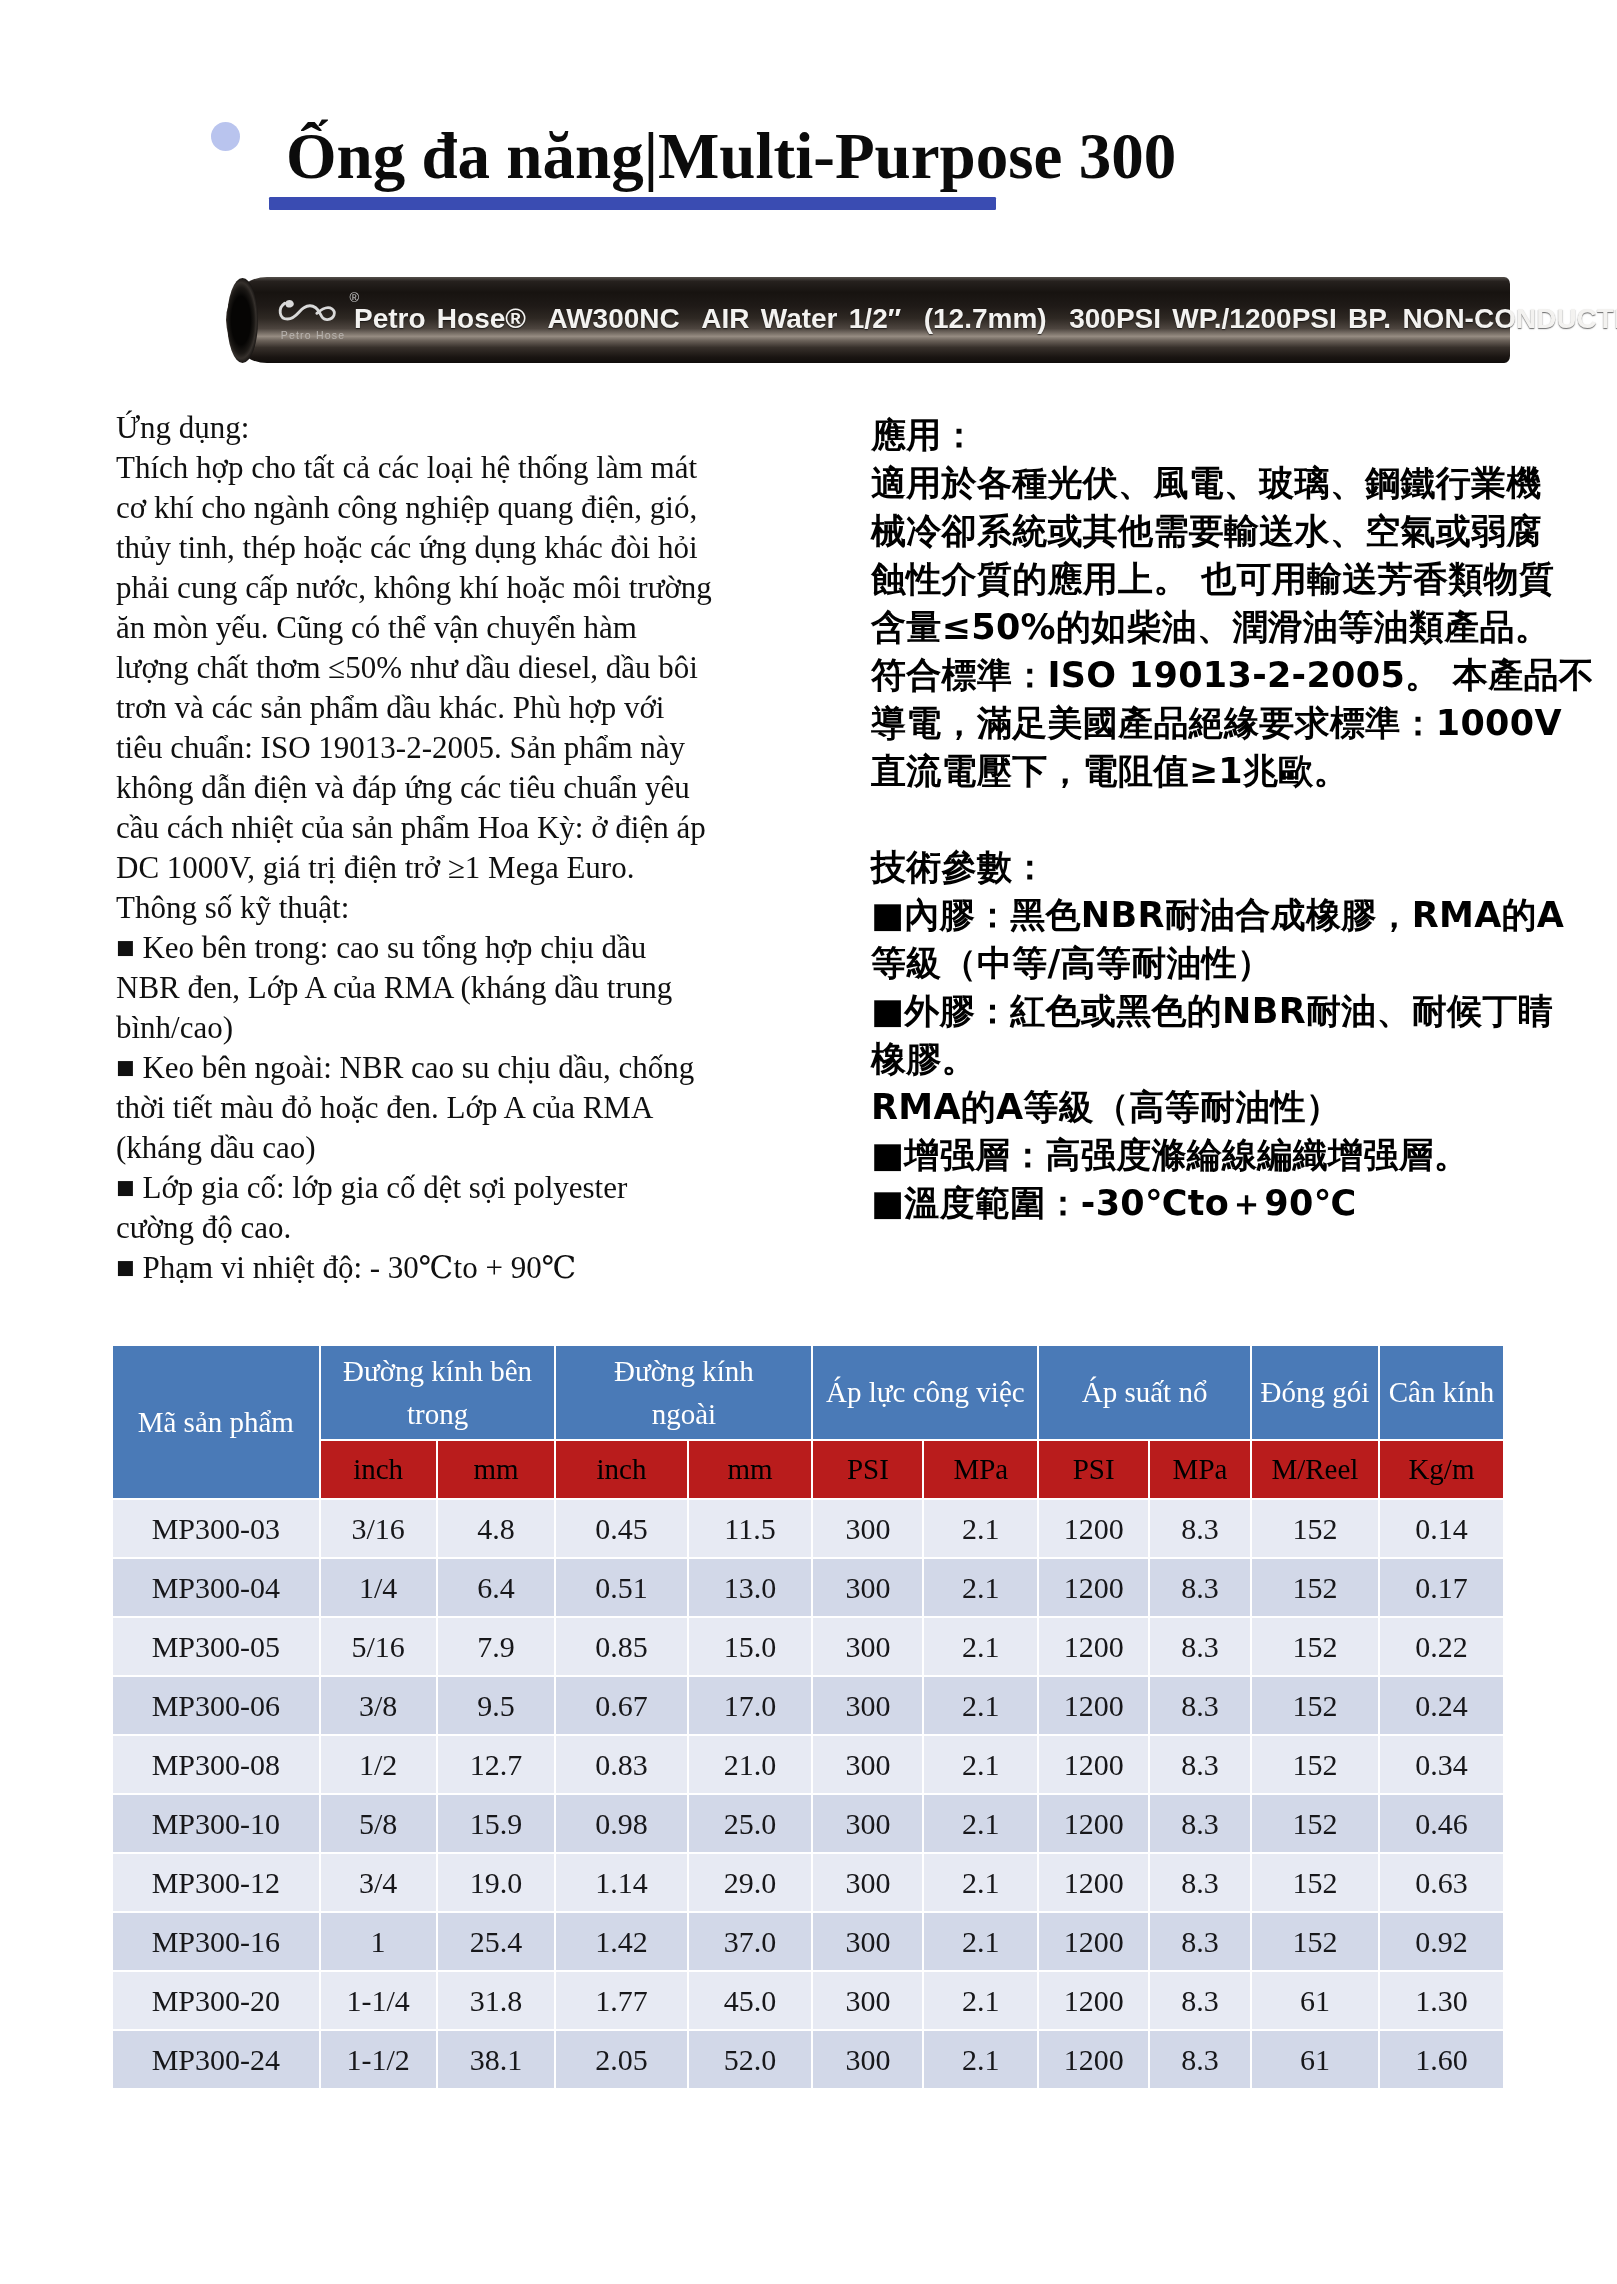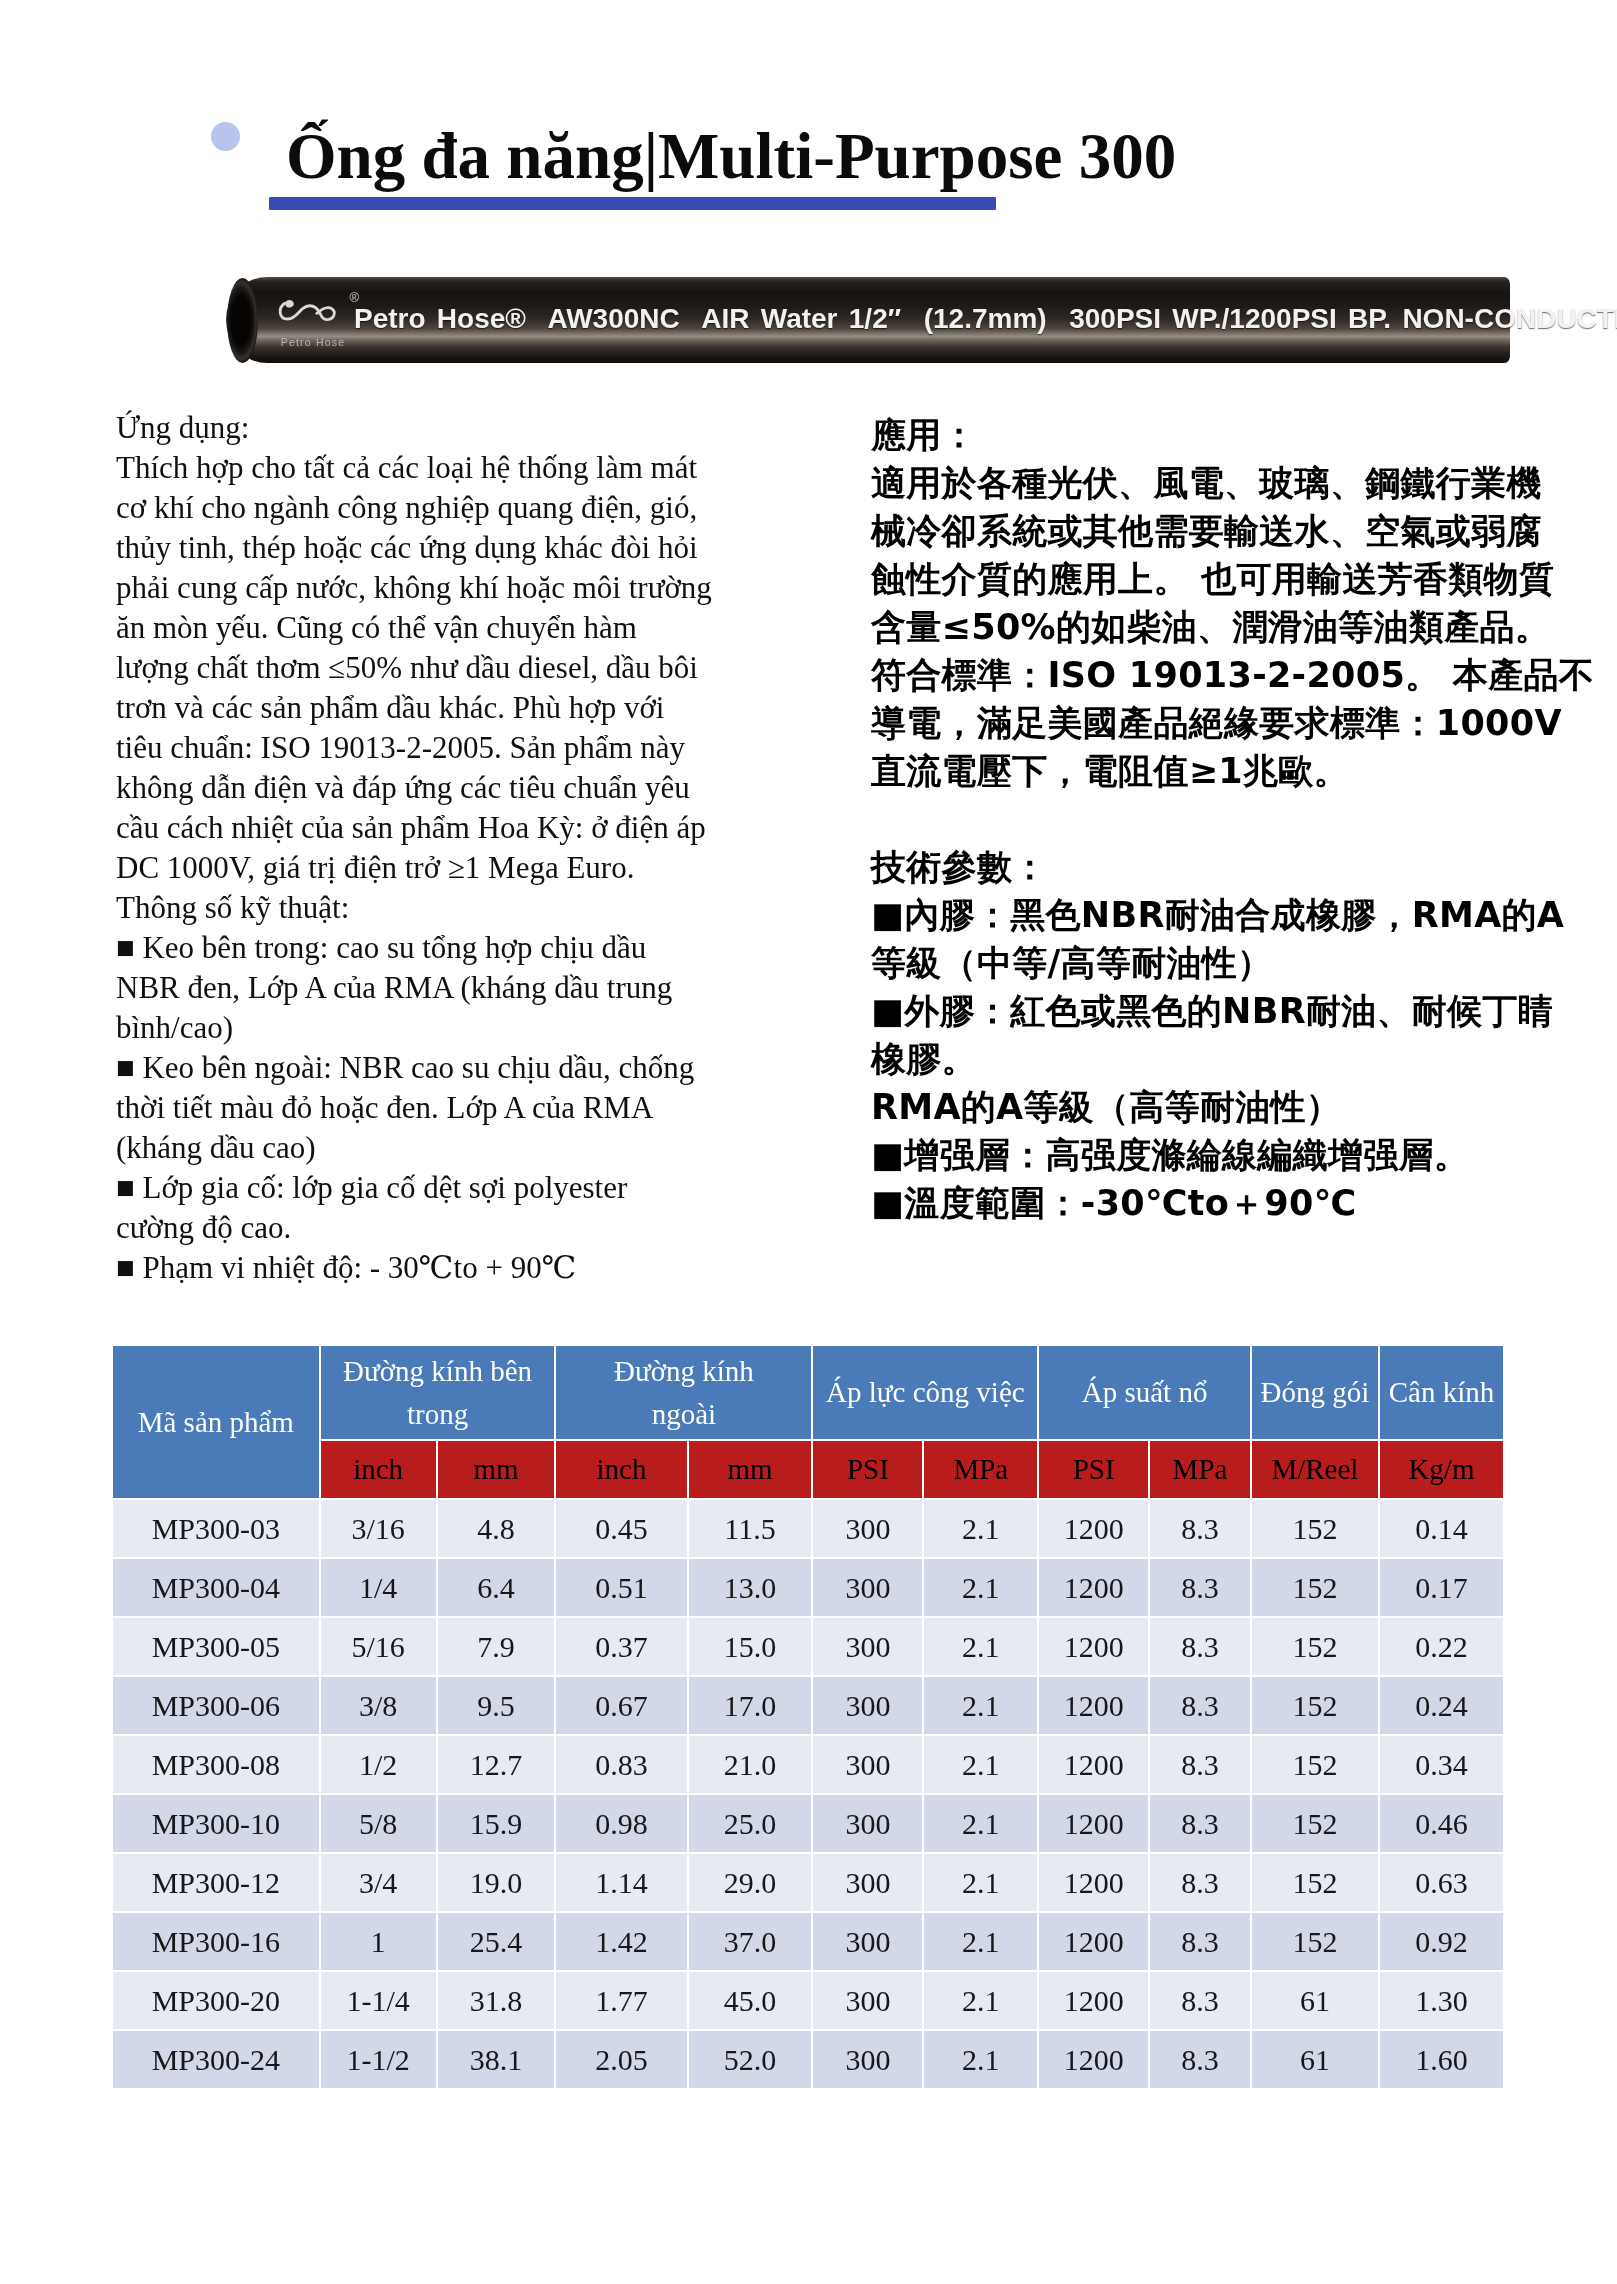"Petro Hose" .hose-logo .brand { margin-top: 8px -> 1px }
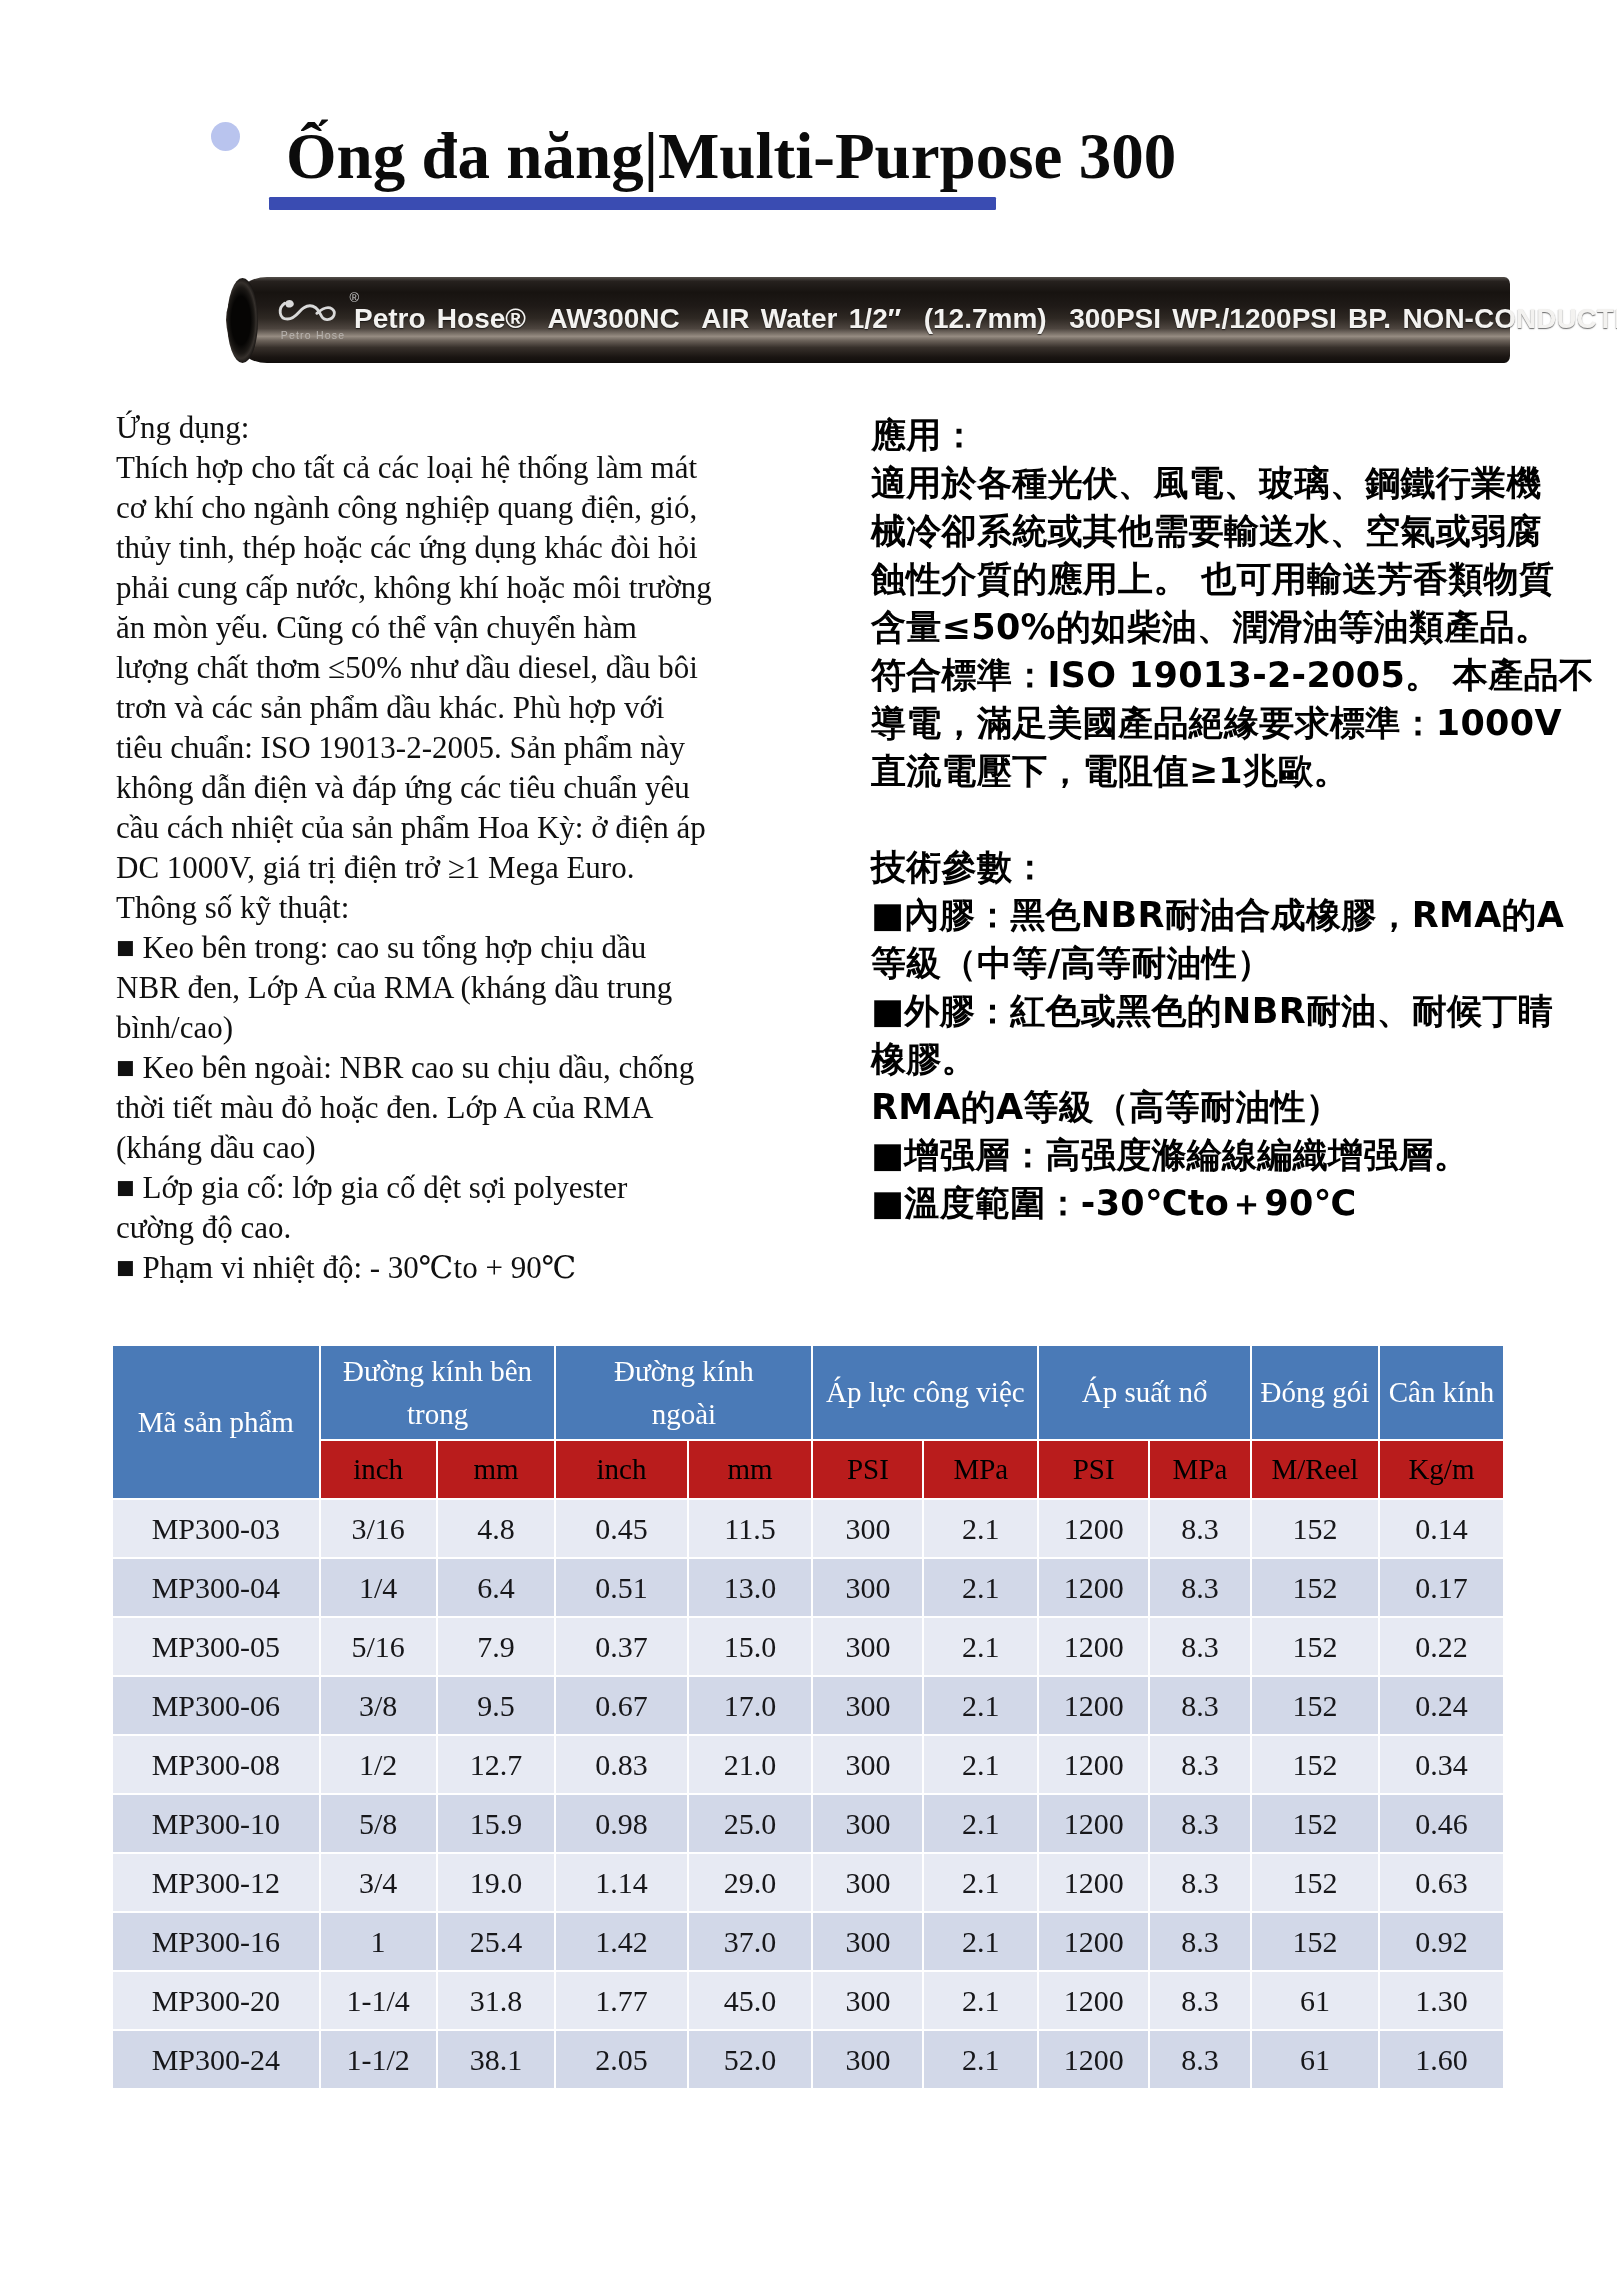"0.37" td { text: 0.37 -> 0.85 }
